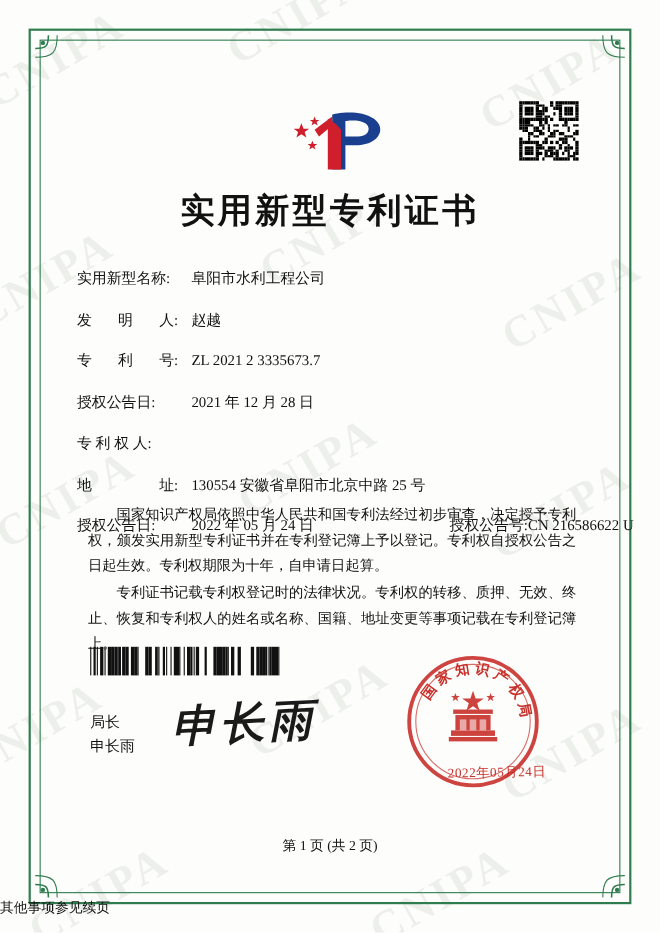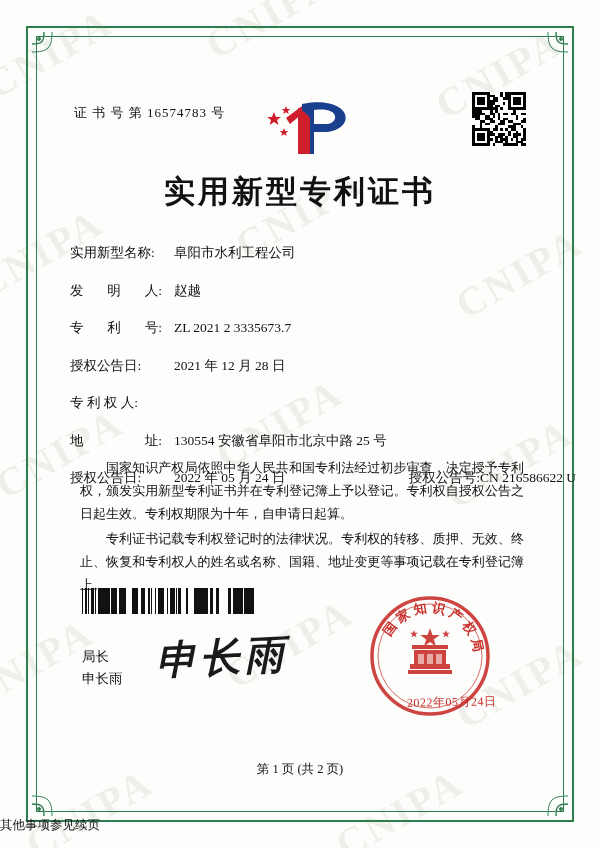"证 书 号 第 16574783" div.cert-no { html: <div>证 书 号 第 16574783 号</div> -> none }
